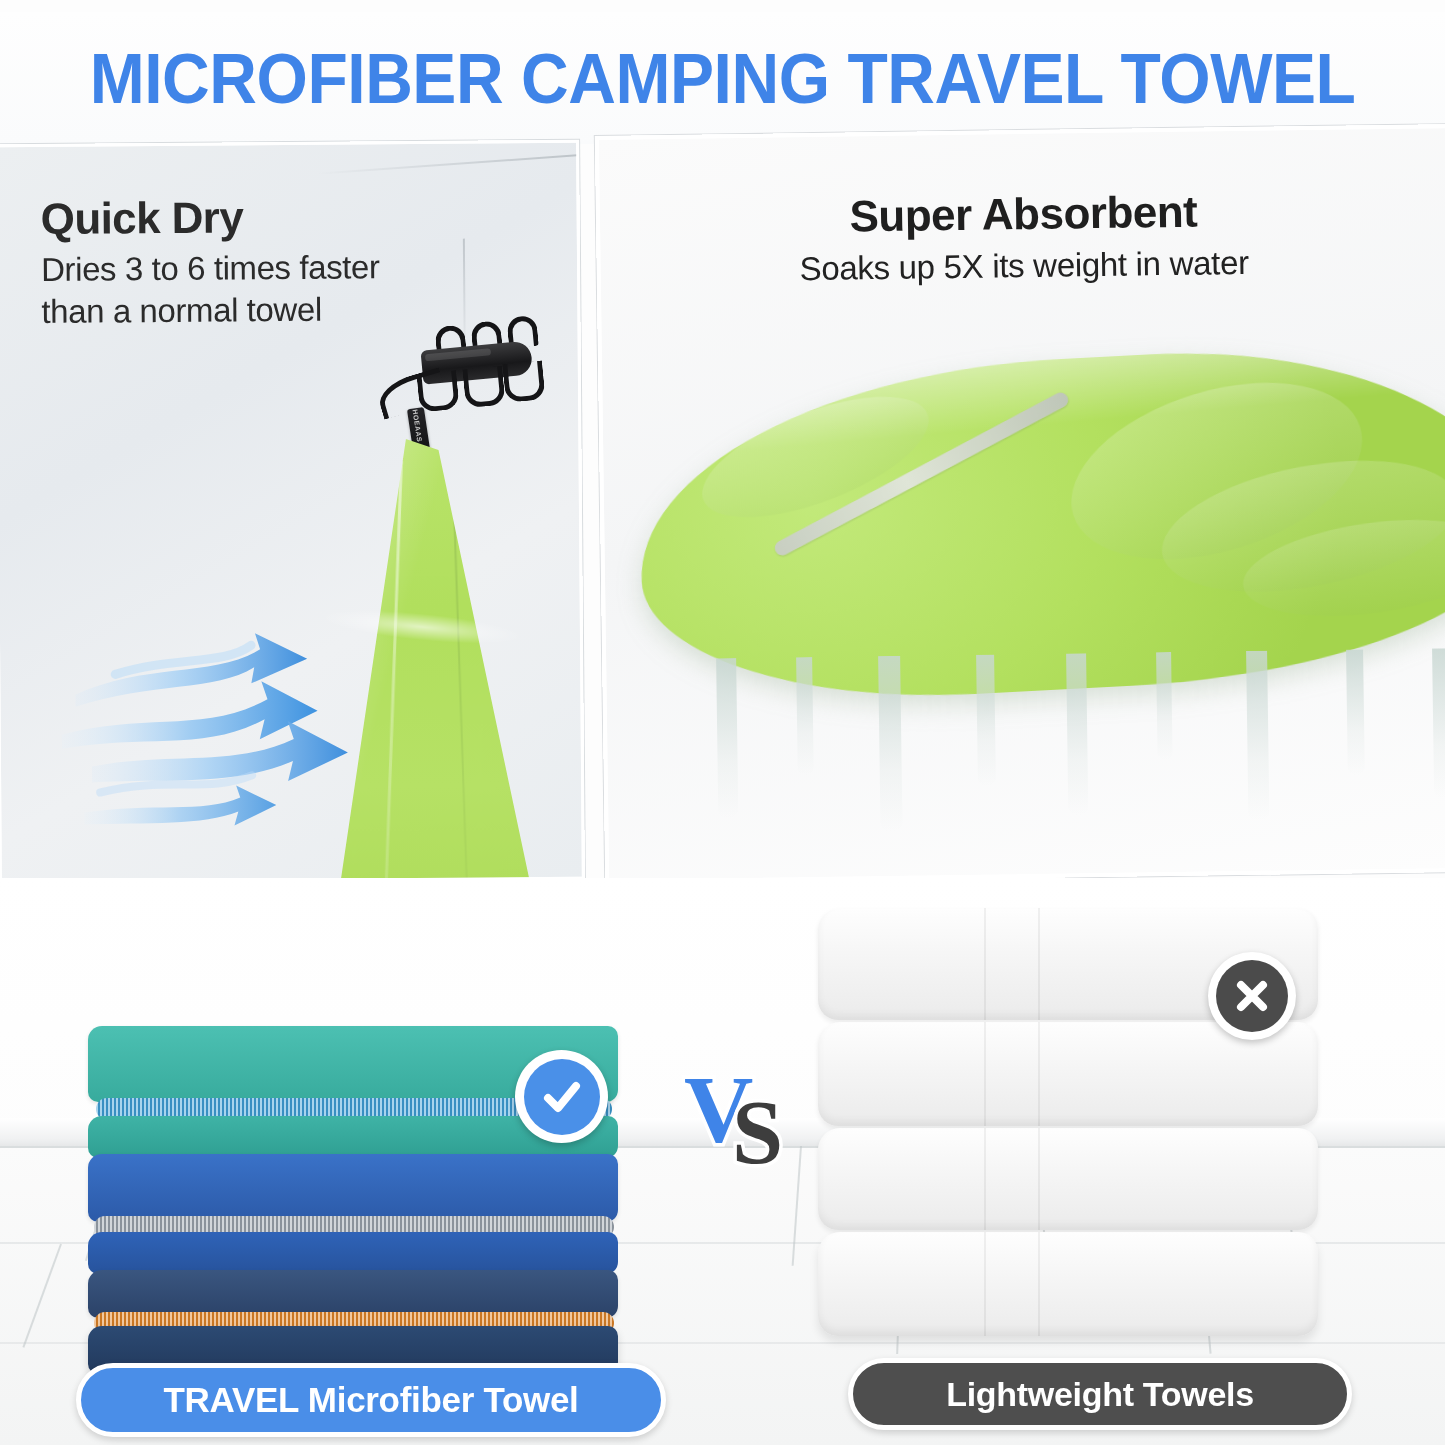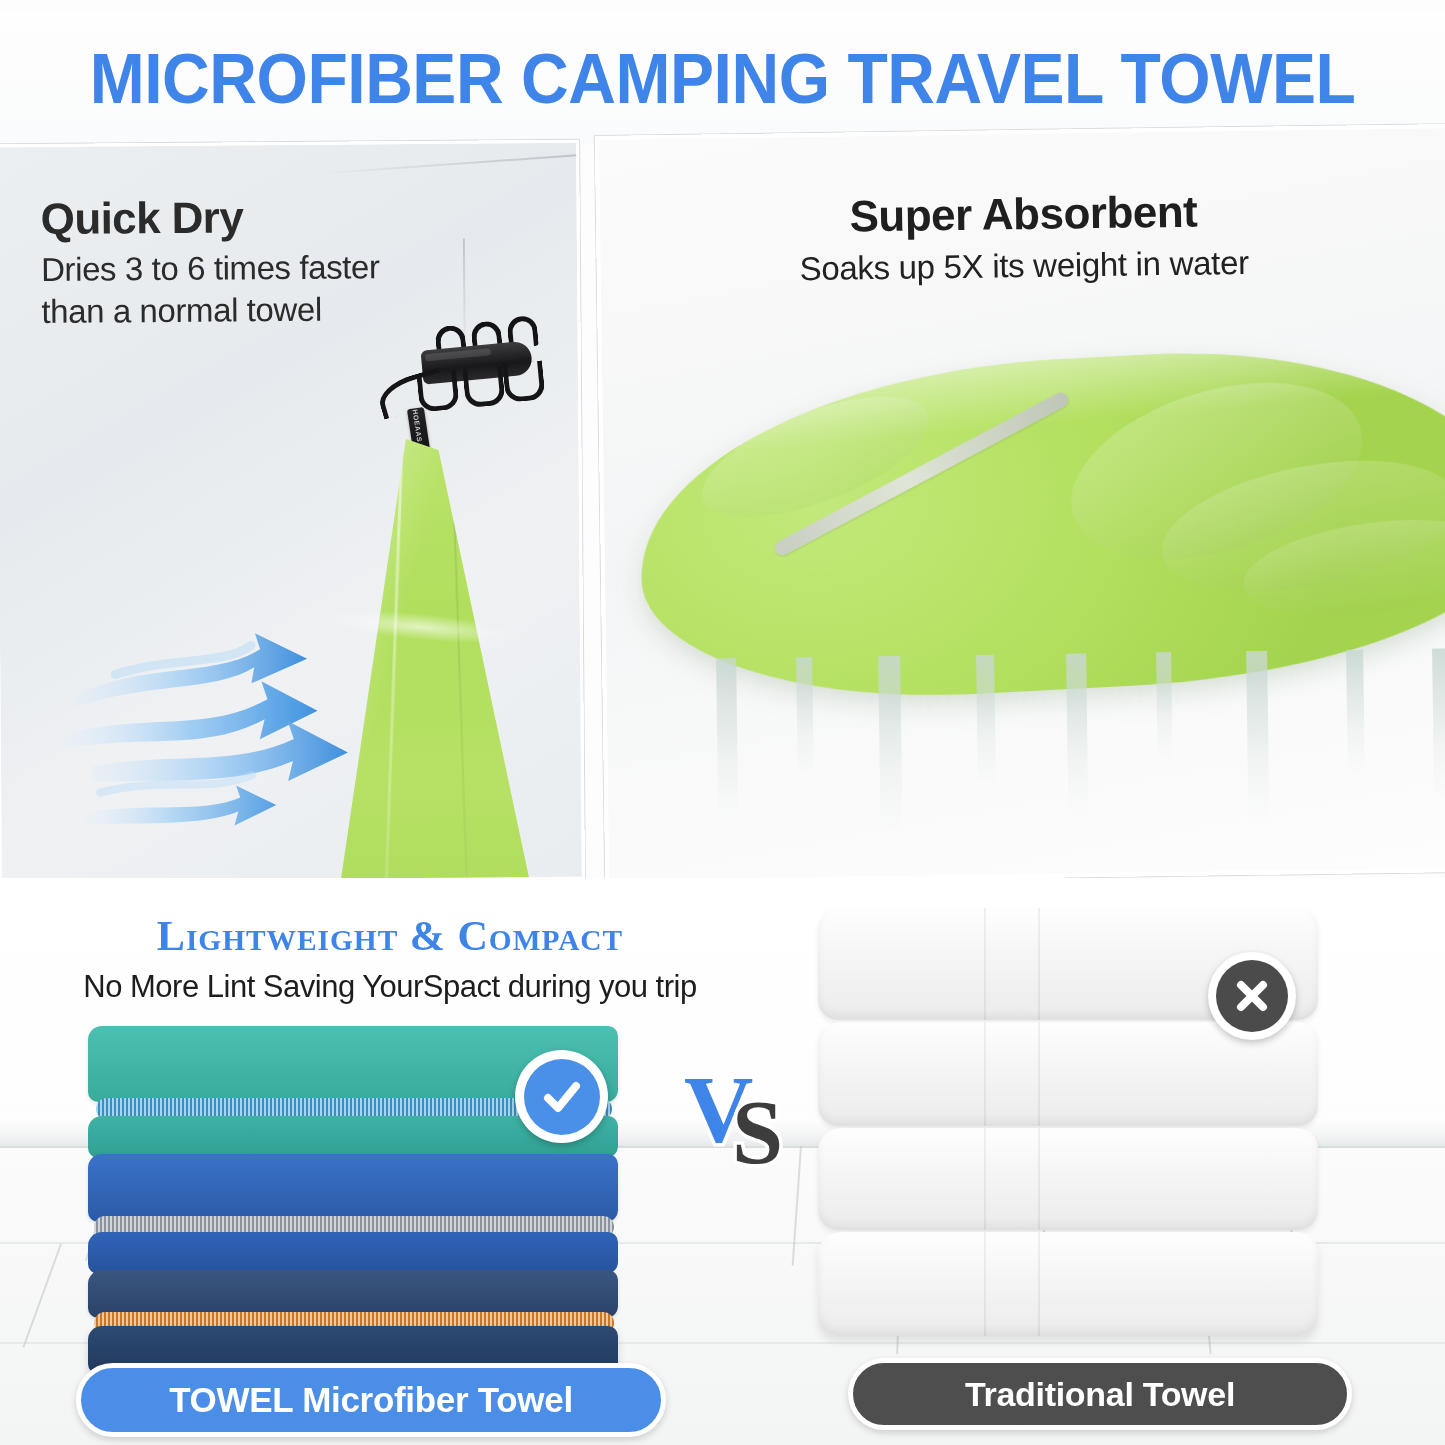"Lightweight & Compact" div.lw-head { html: <div> <div>Lightweight &amp; Compact</div> <div>No More Lint Saving YourSpact during you trip</div> </div> -> none }
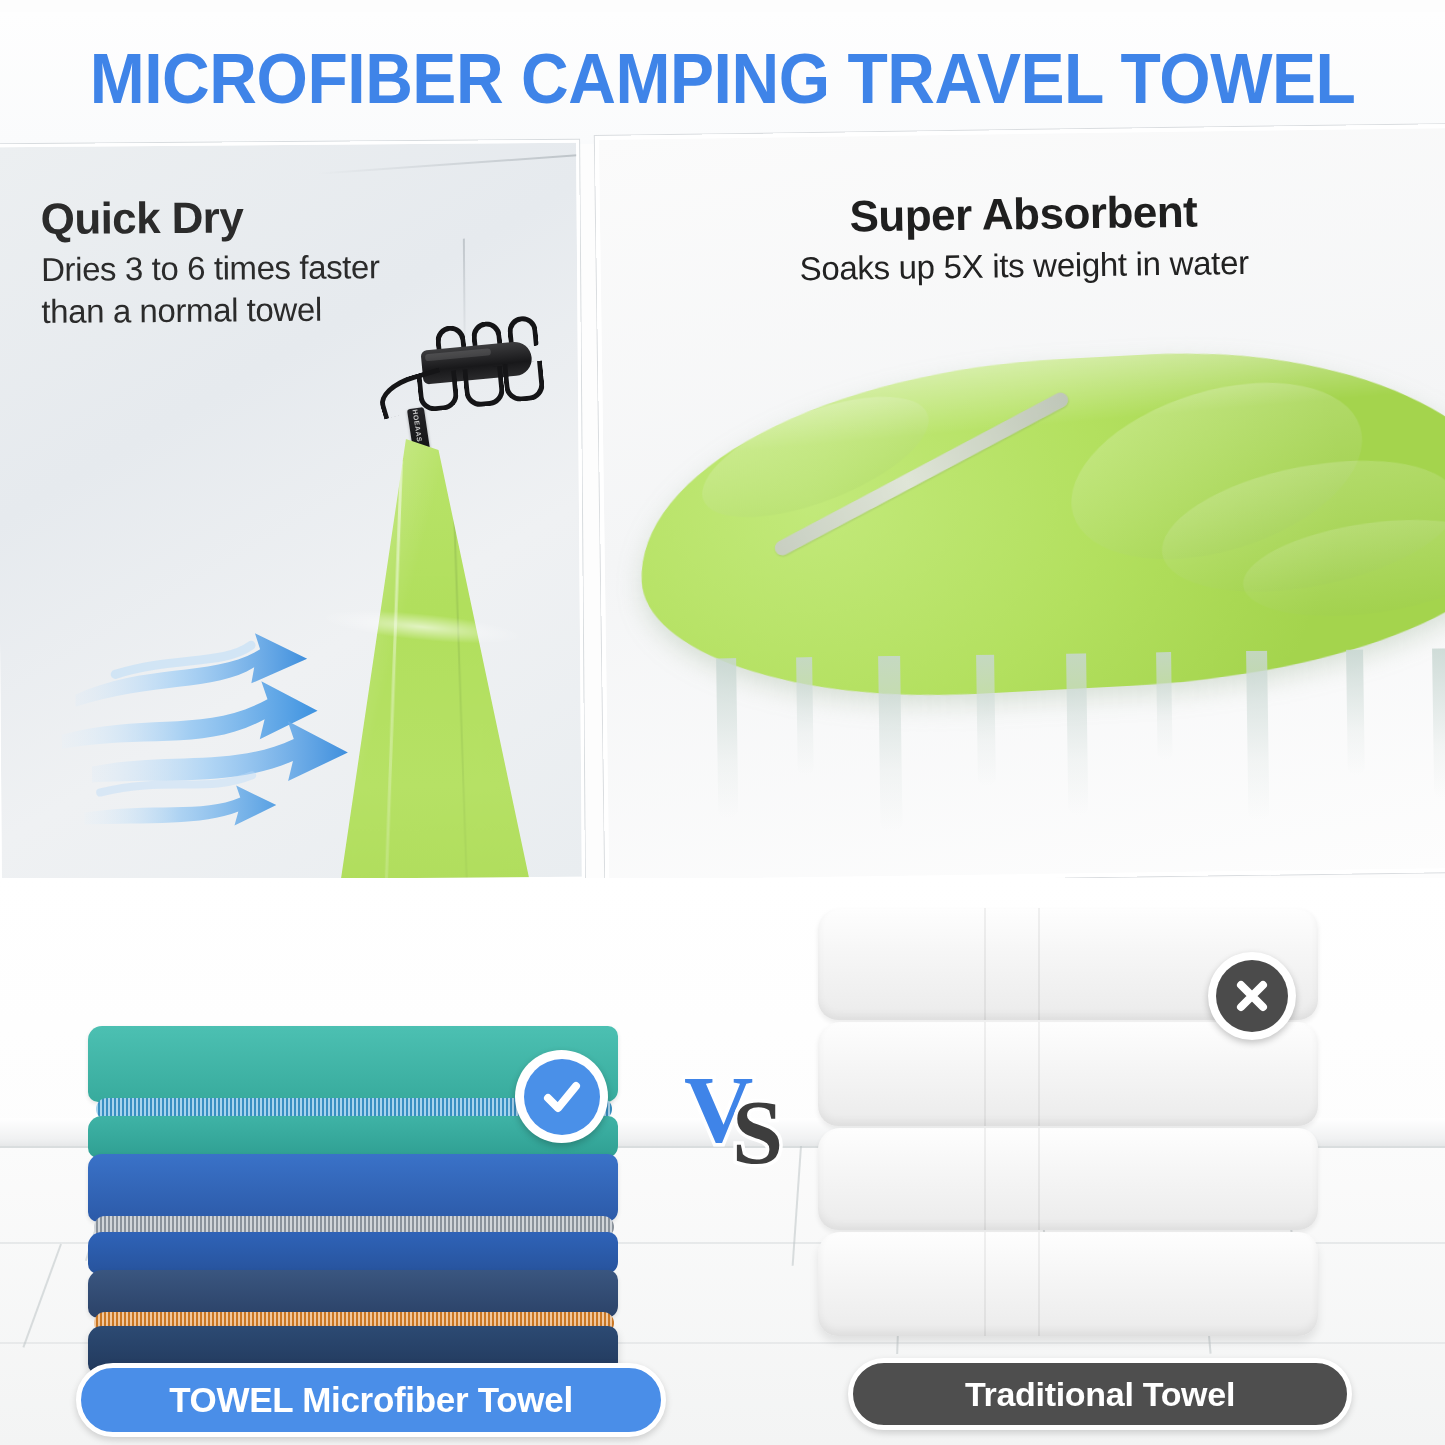"TOWEL Microfiber Towel" div.pill { text: TOWEL -> TRAVEL }
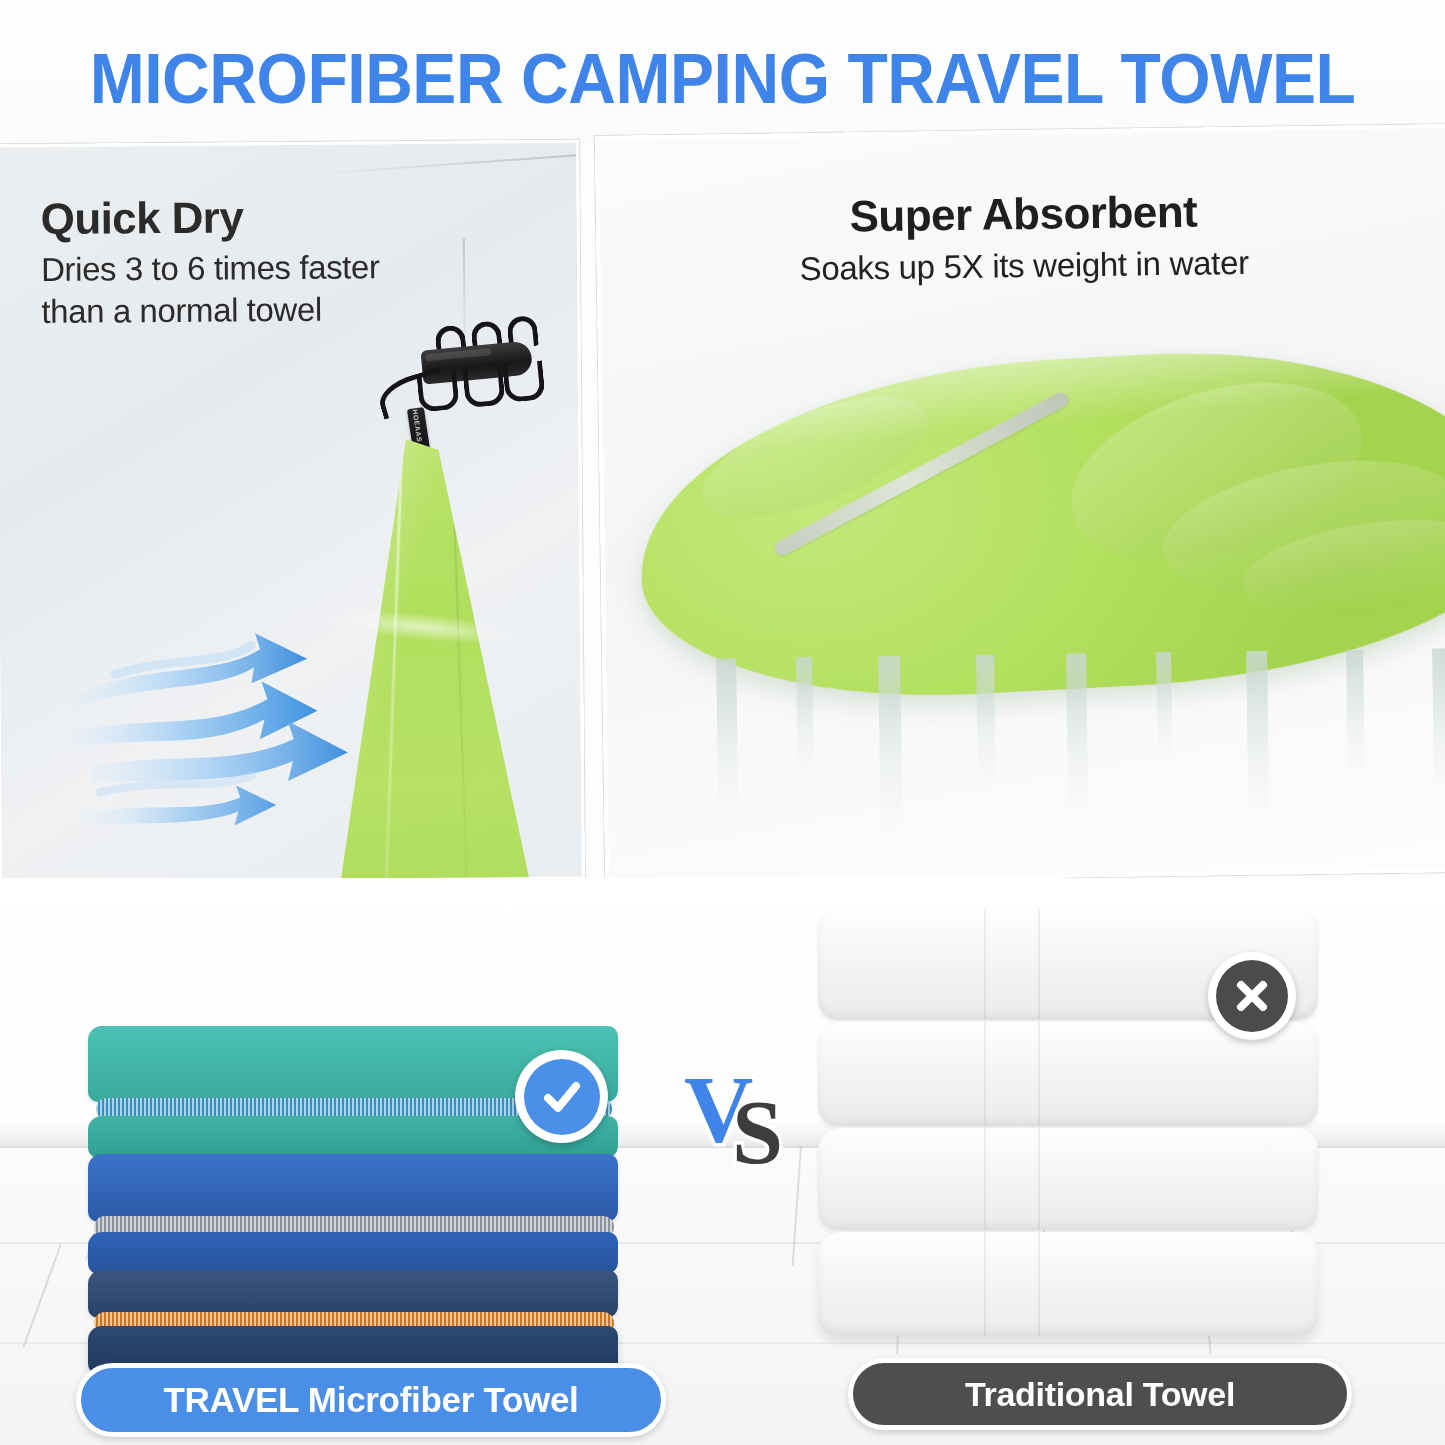"Traditional Towel" div.pill { text: Traditional Towel -> Lightweight Towels }
